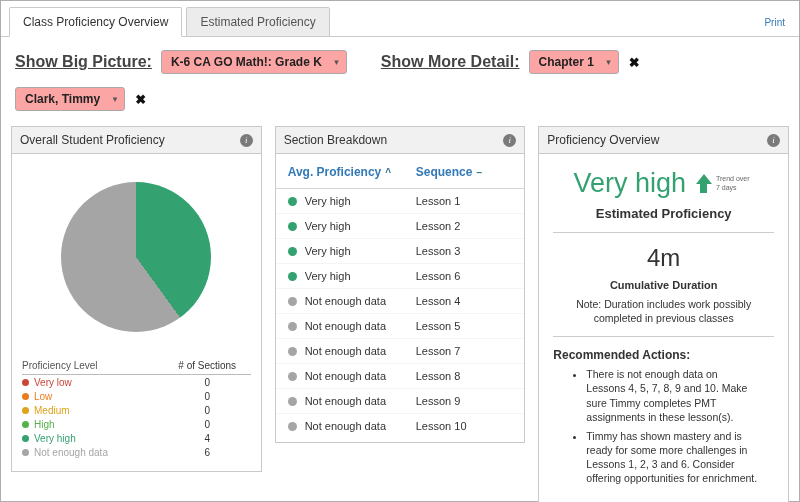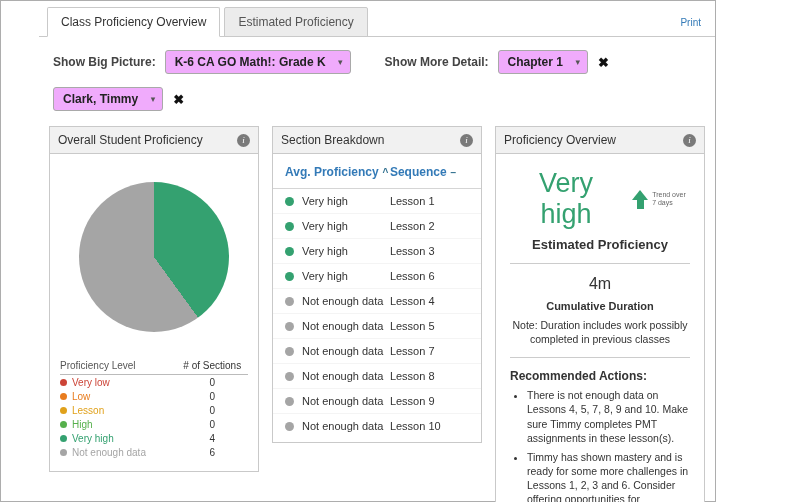"Class Proficiency Overview" .page { padding-left: 38px -> none; width: 716px -> 800px }
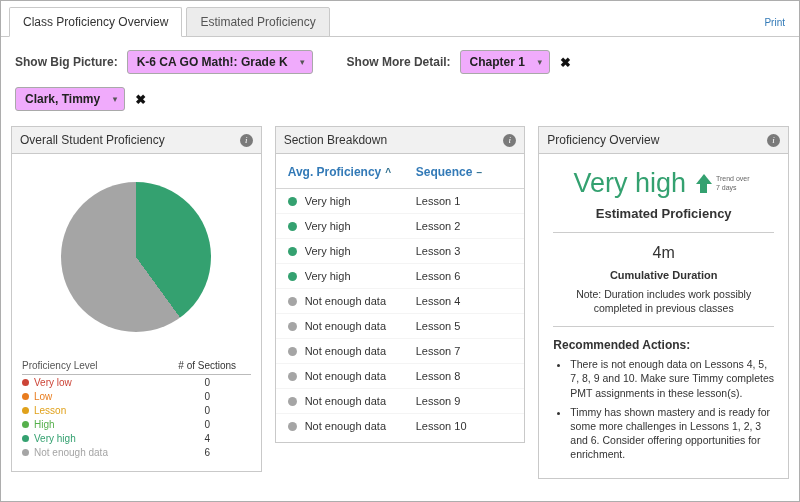"Show Big Picture:" .f-label { font-size: 12px -> 16px; text-decoration: none -> underline }
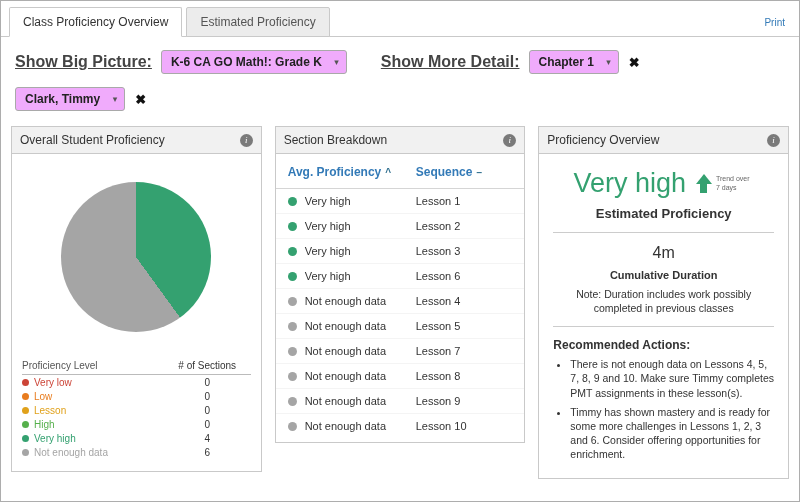"K-6 CA GO Math!: Grade" .select { background: #f0abfc -> #fca5a5 }
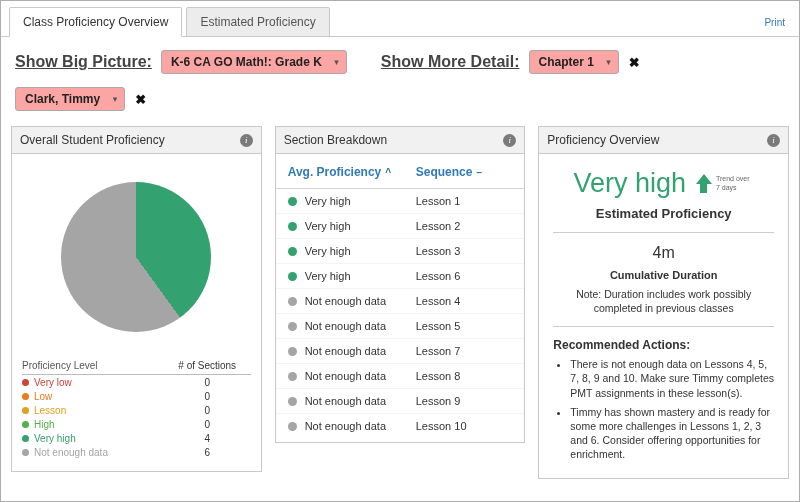"4m" .ov-duration { font-size: 16px -> 24px }
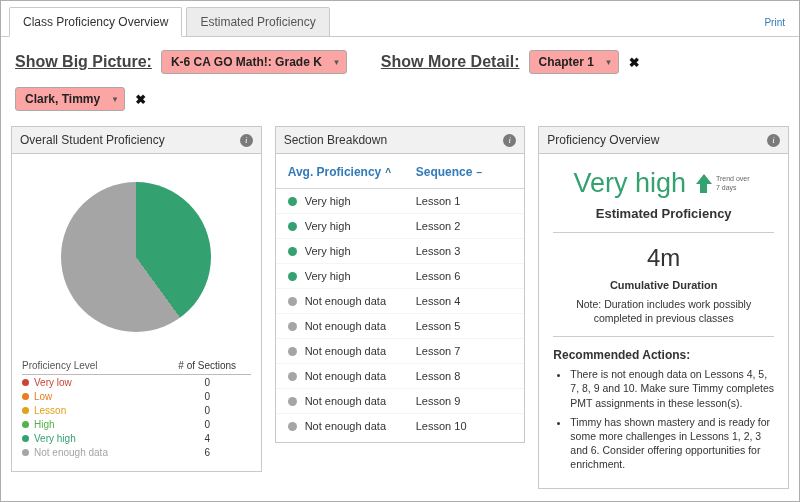"There is not enough data" .ov-list { margin: 5px 0 0 -> 5px 16px 0 }
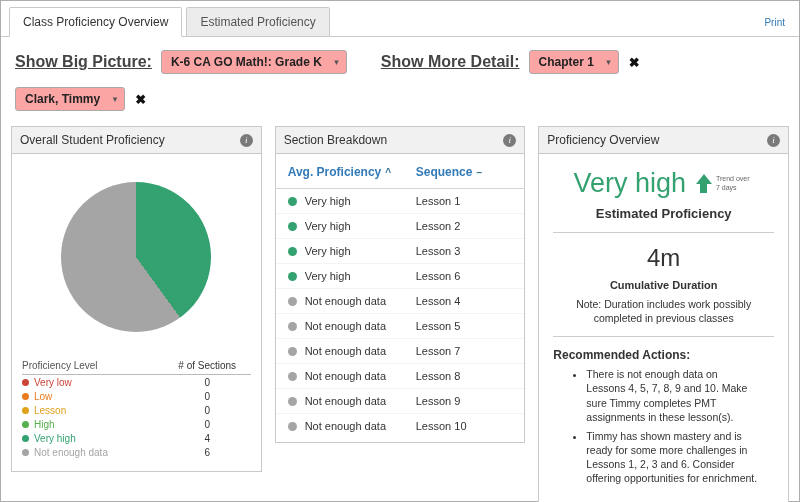"Lesson" span { text: Lesson -> Medium }
